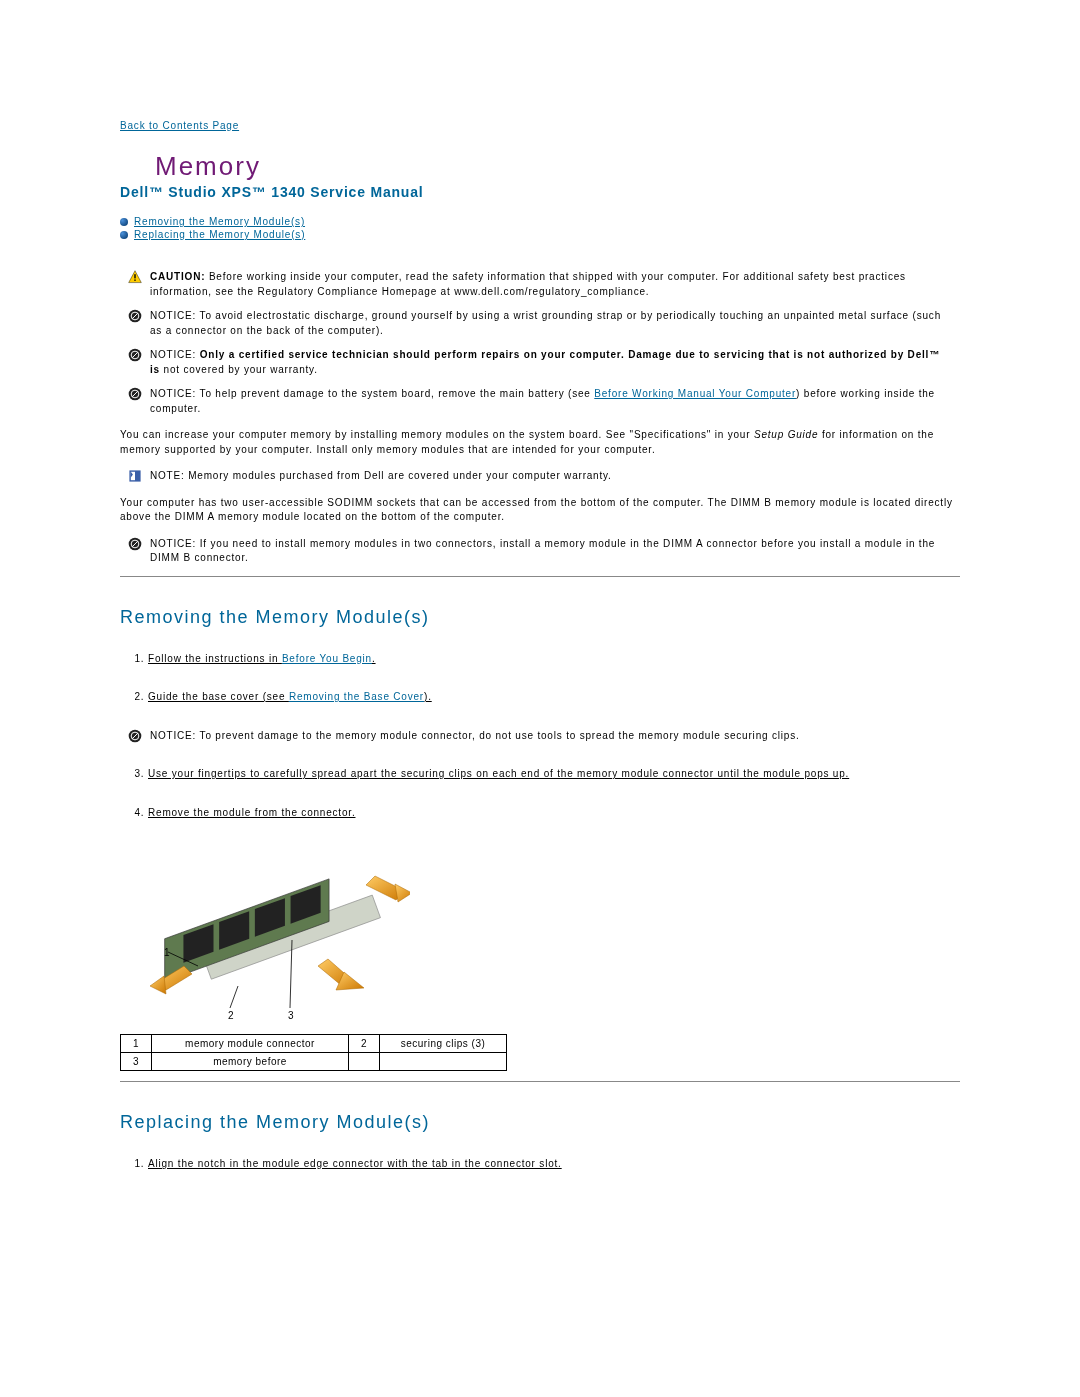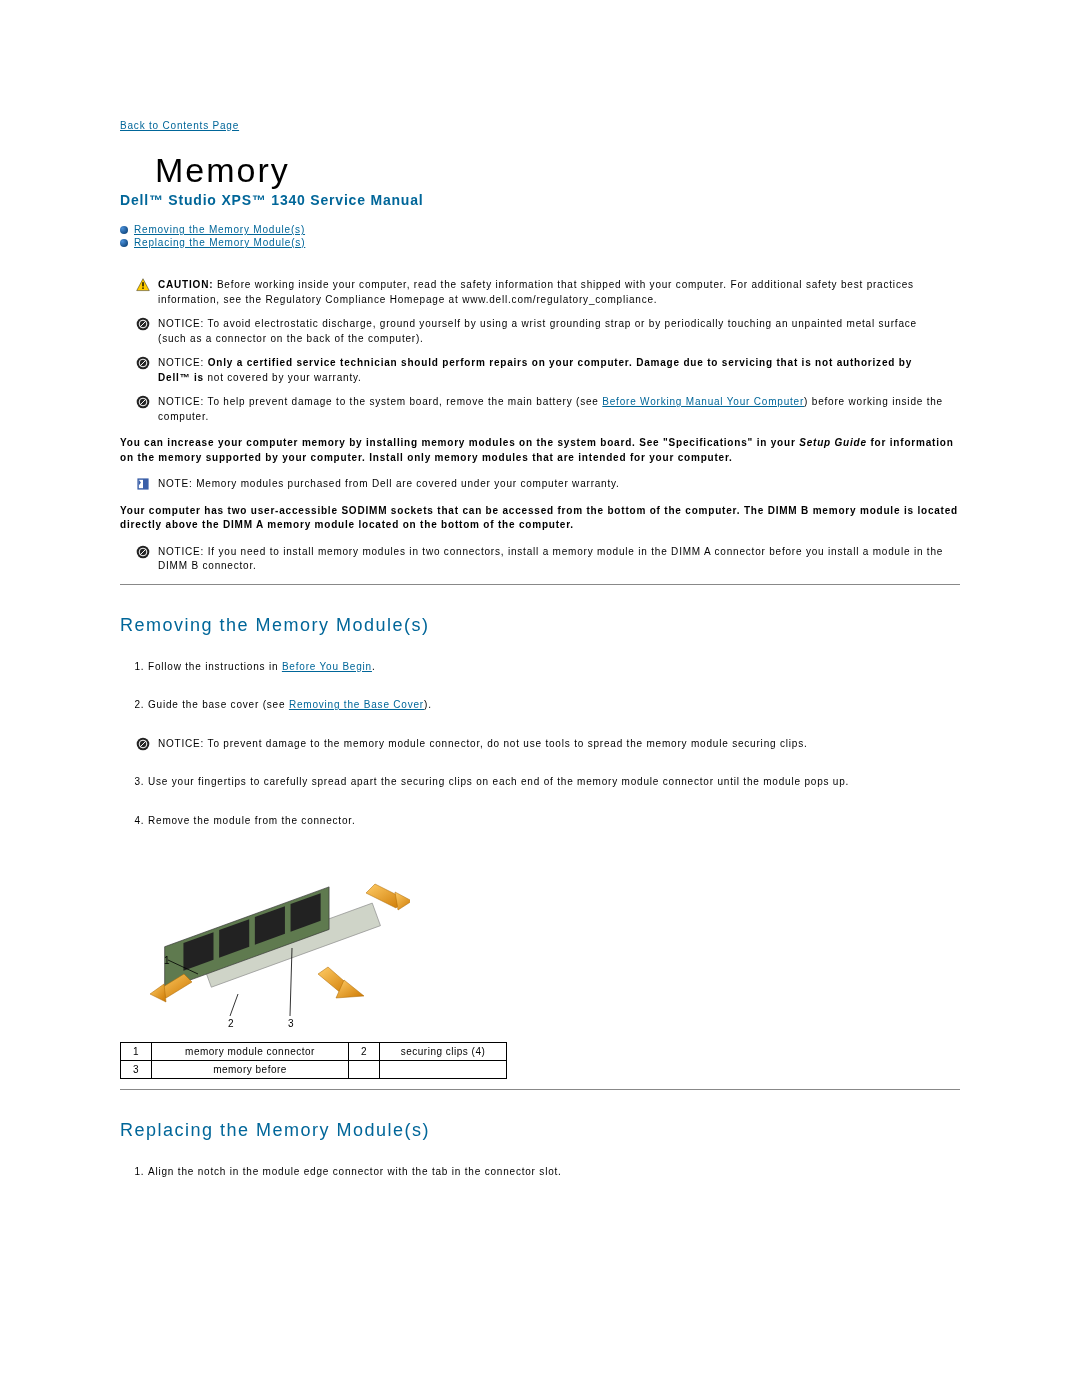"Memory" h1.title { color: #000000 -> #701a75; font-size: 34px -> 26px }
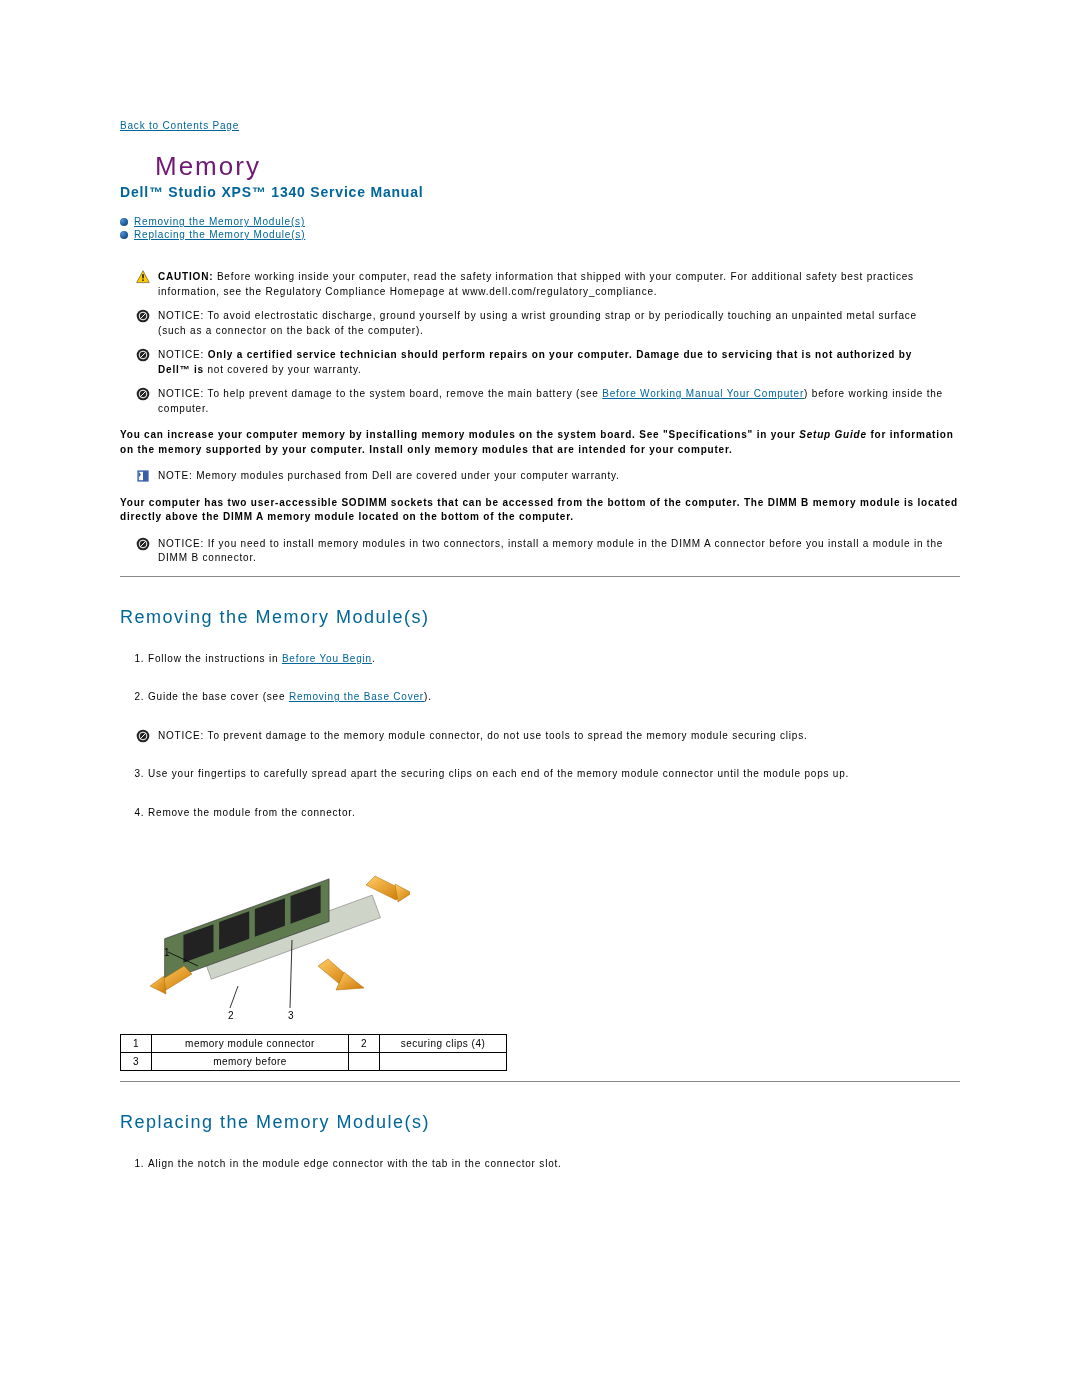"CAUTION: Before working inside your" .block { margin: 10px 16px -> 10px 8px }
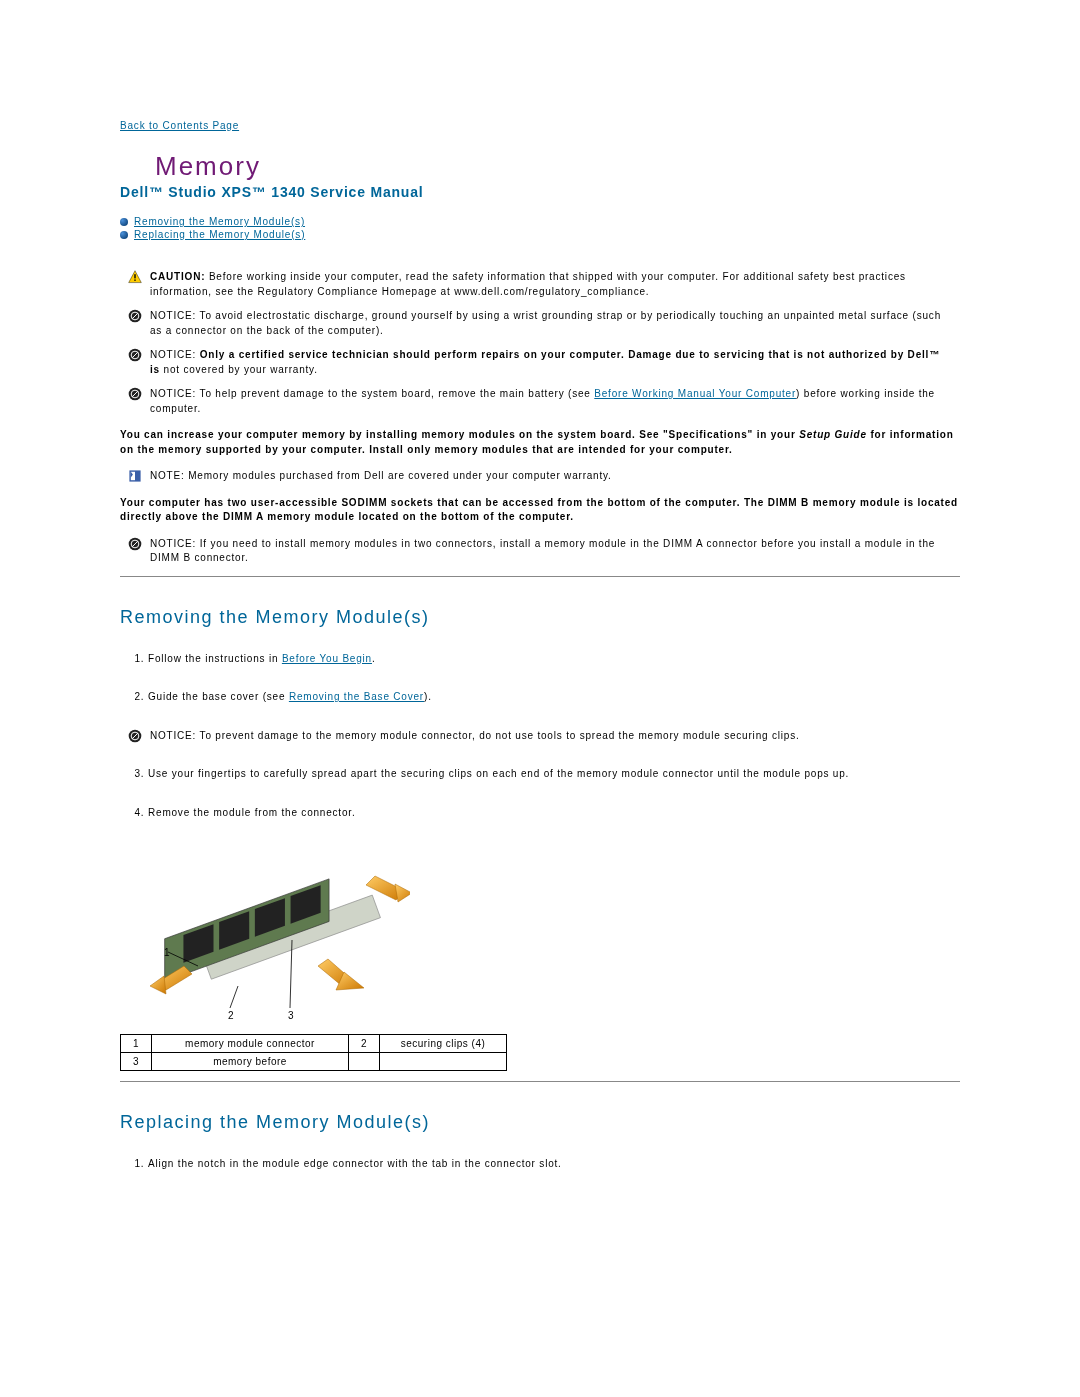"You can increase your computer" .plain-para { font-weight: bold -> none }
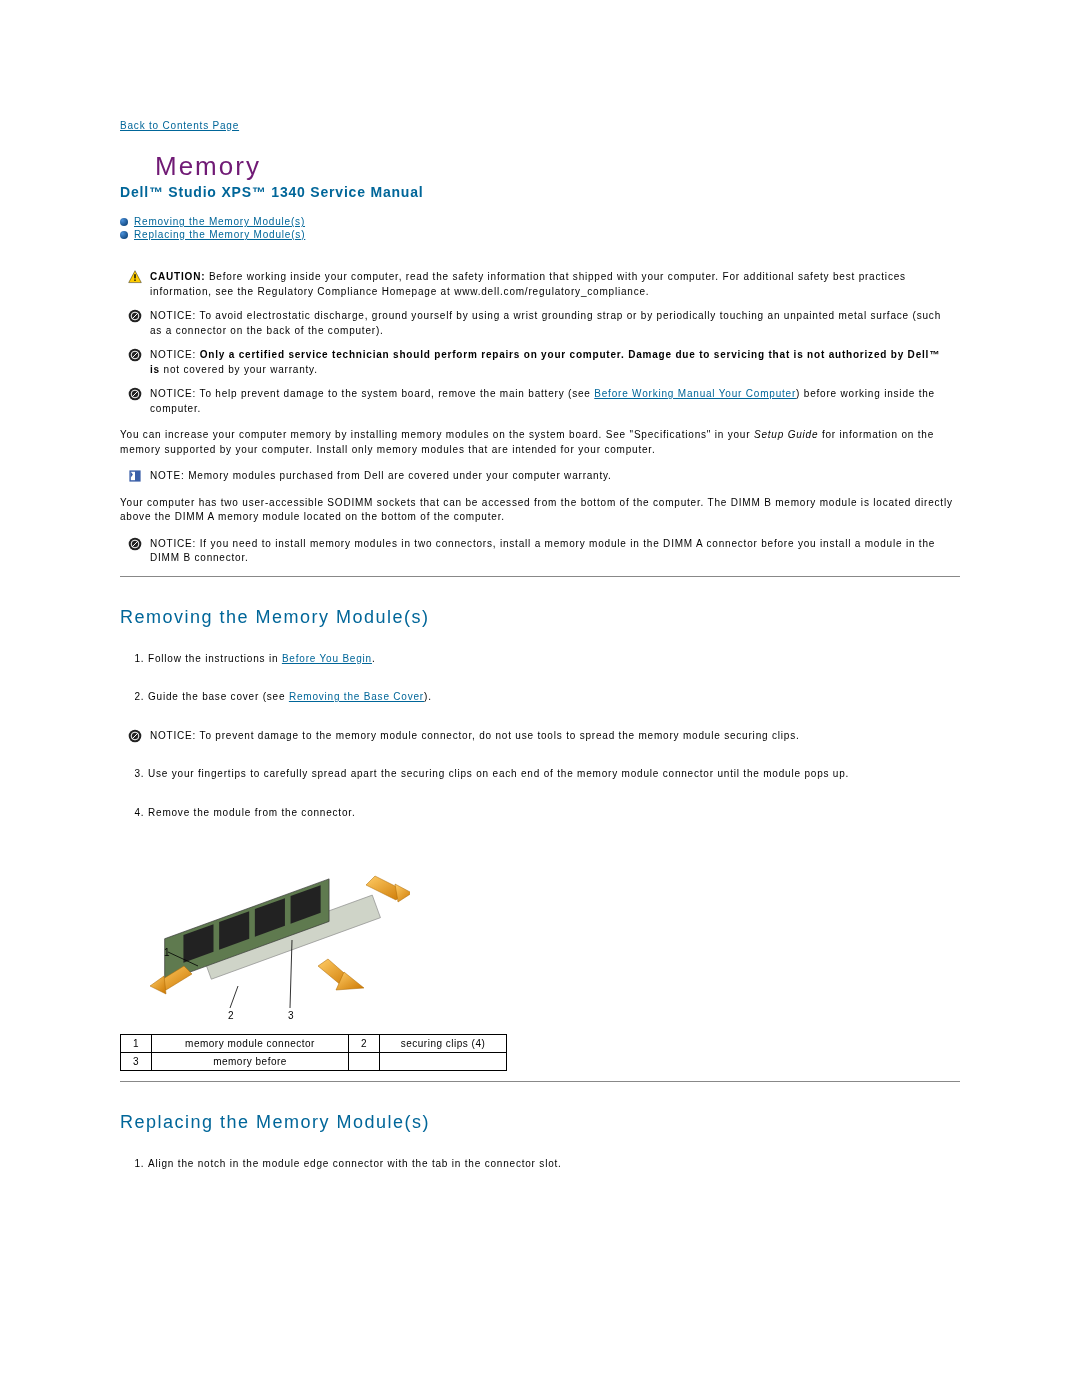"Follow the instructions in Before" ol.steps { text-decoration: none -> underline }
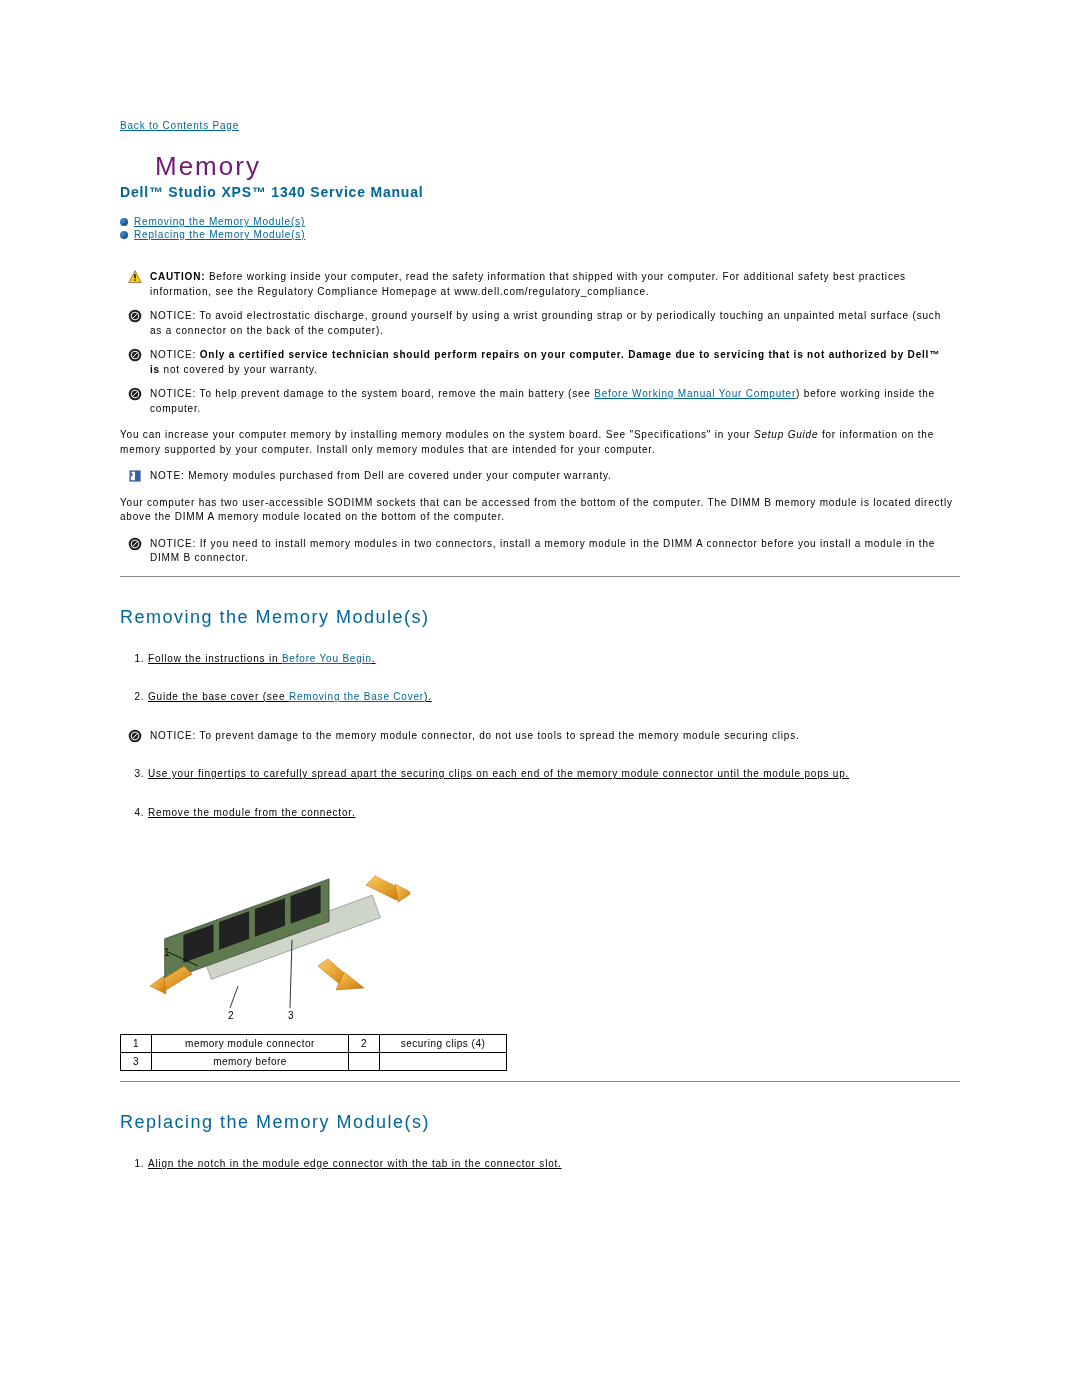"securing clips (4)" td.lbl { text: 4 -> 3 }
